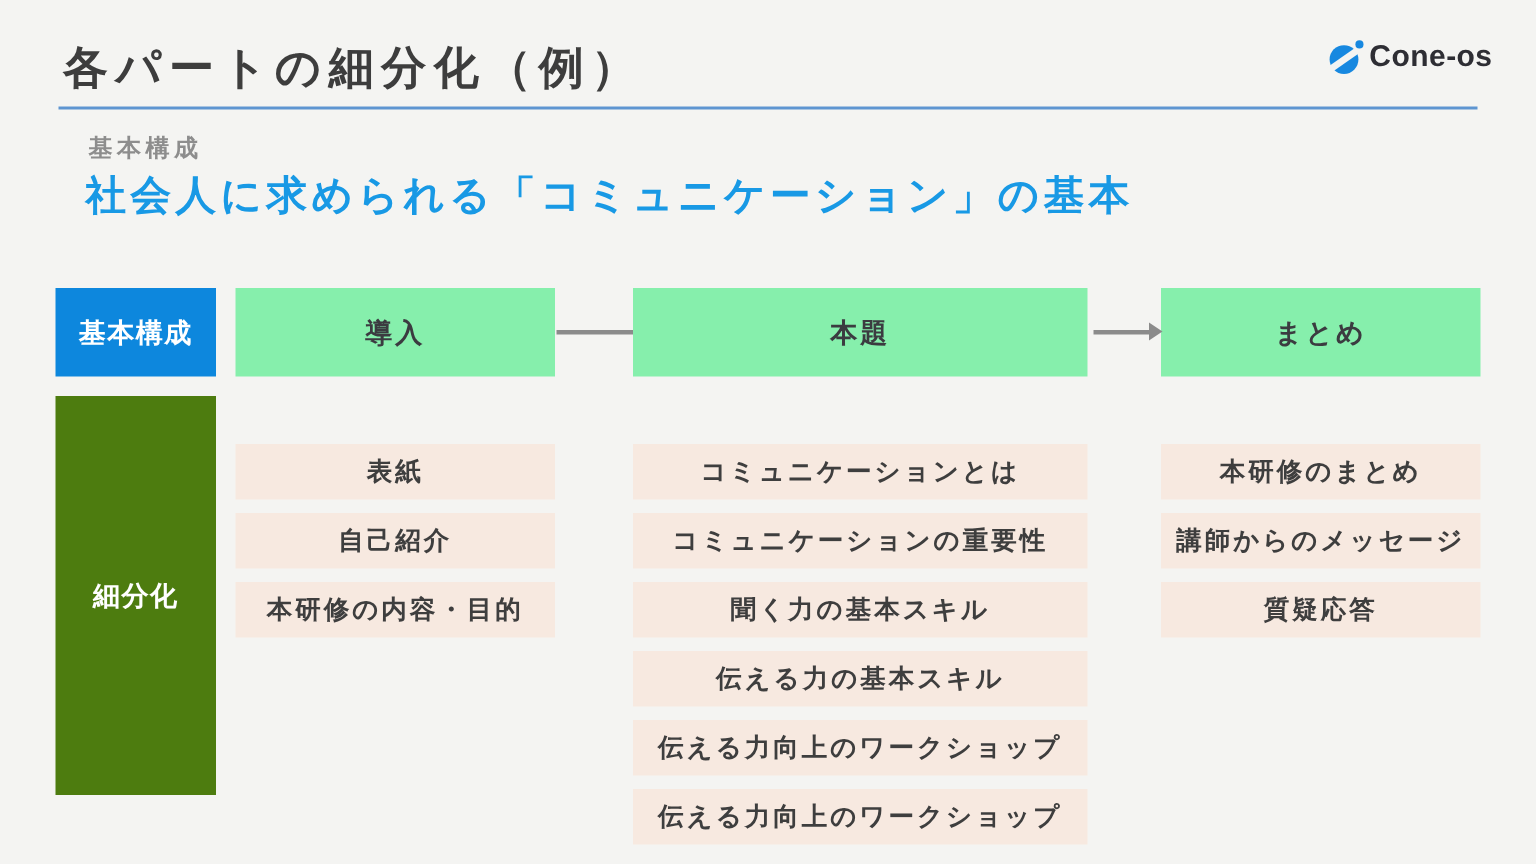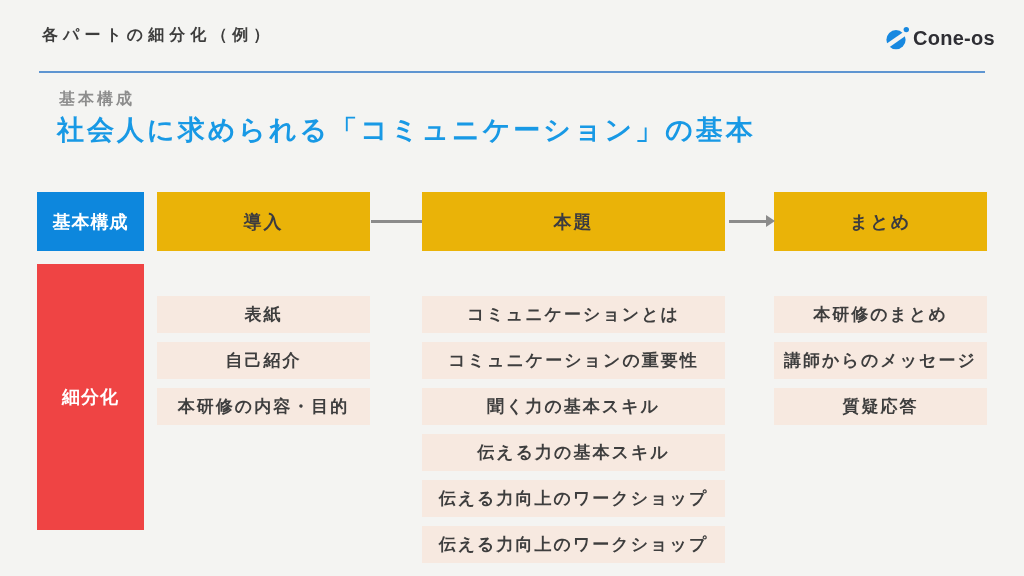"各パートの細分化（例）" .page-title { font-size: 16px -> 30px }
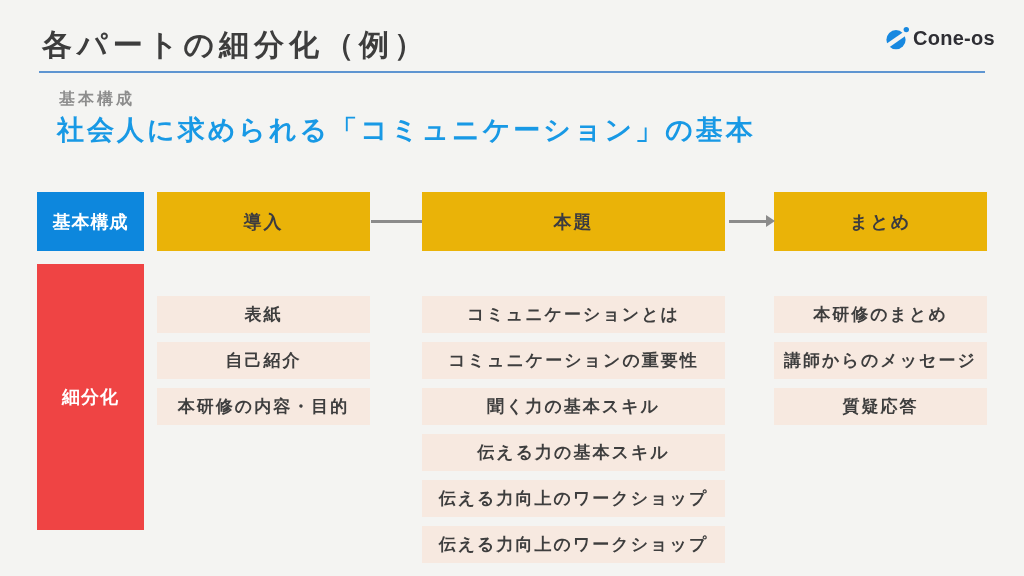"導入" .col-header { background: #eab308 -> #86efac }
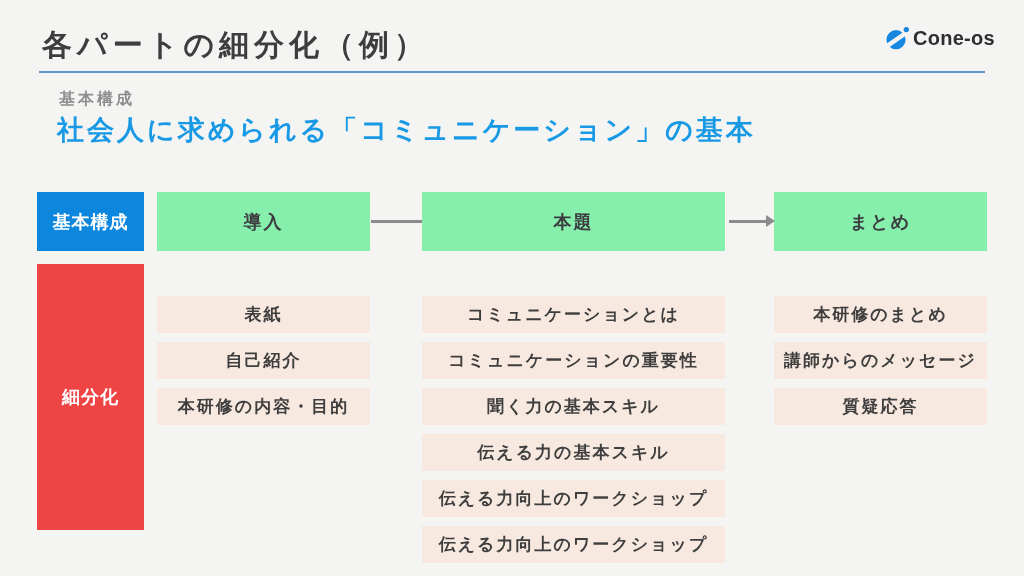"細分化" .row-label.breakdown { background: #ef4444 -> #4d7c0f }
